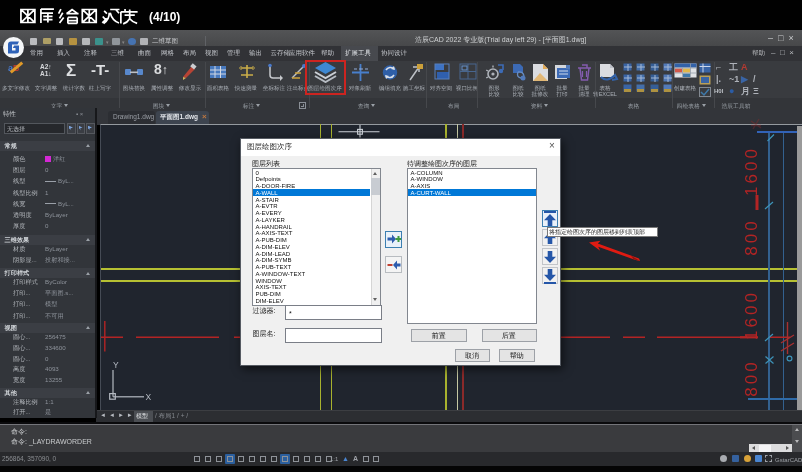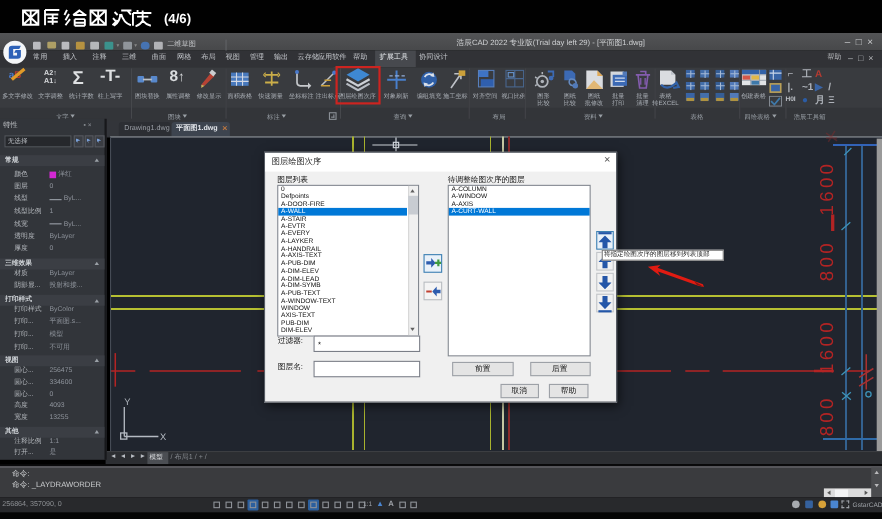"(4/6)" div.t { text: 4/6 -> 4/10 }
